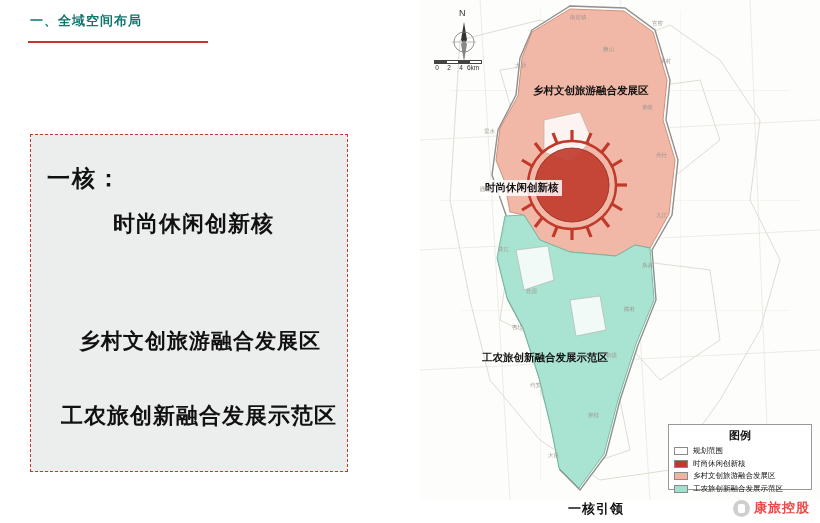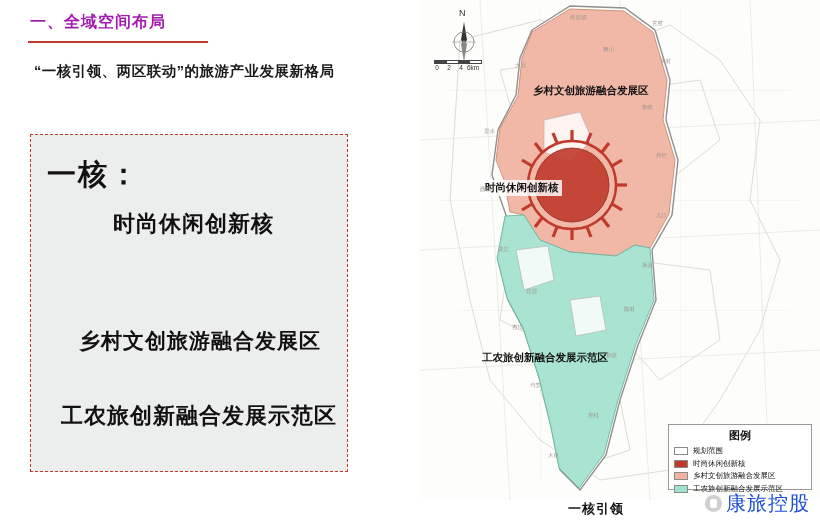"一、全域空间布局" .section-title { color: #a21caf -> #0f766e; font-size: 16px -> 13px }
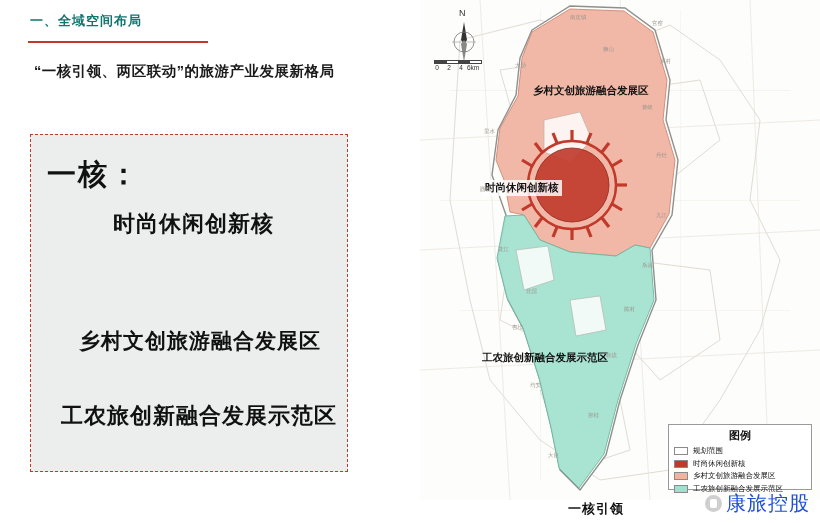"“一核引领、两区联动”的旅游产业发展新格局" div.subtitle { html: <div>“一核引领、两区联动”的旅游产业发展新格局</div> -> none }
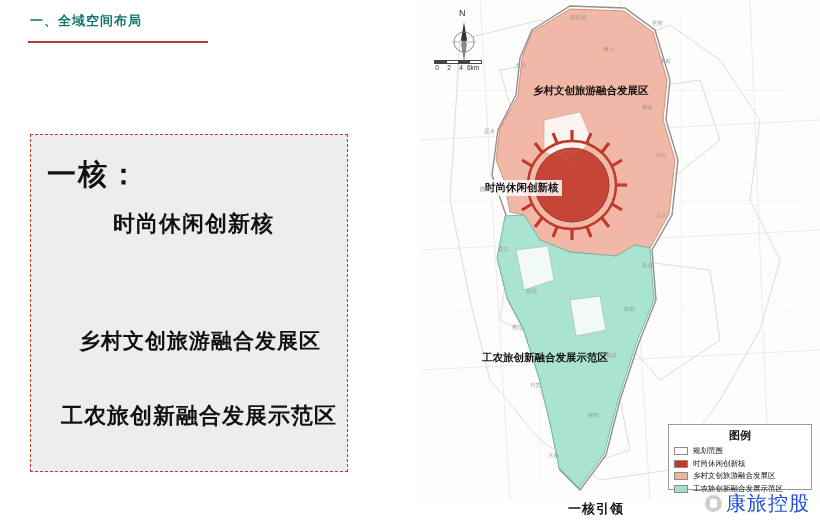"一核：" .cl-1 { font-size: 29px -> 23px; top: 20px -> 28px }
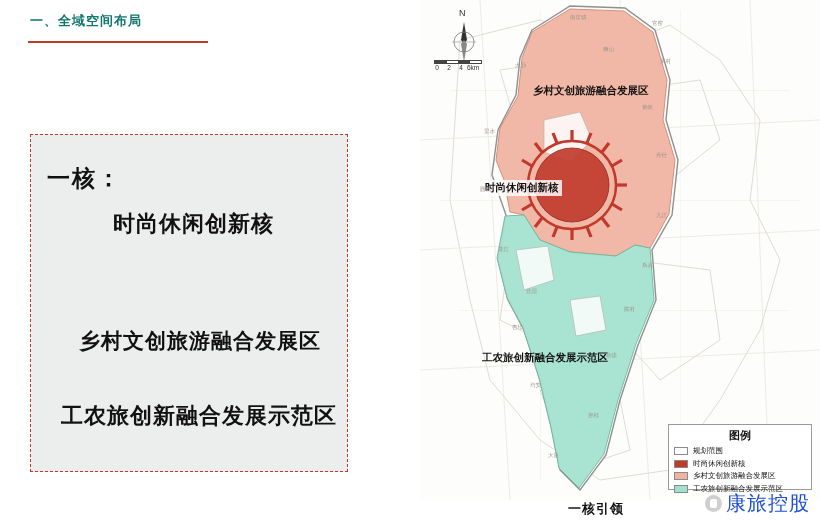"康旅控股" .wm-text { color: #1d4ed8 -> #ef4444; font-size: 20px -> 13px; font-weight: normal -> bold }
